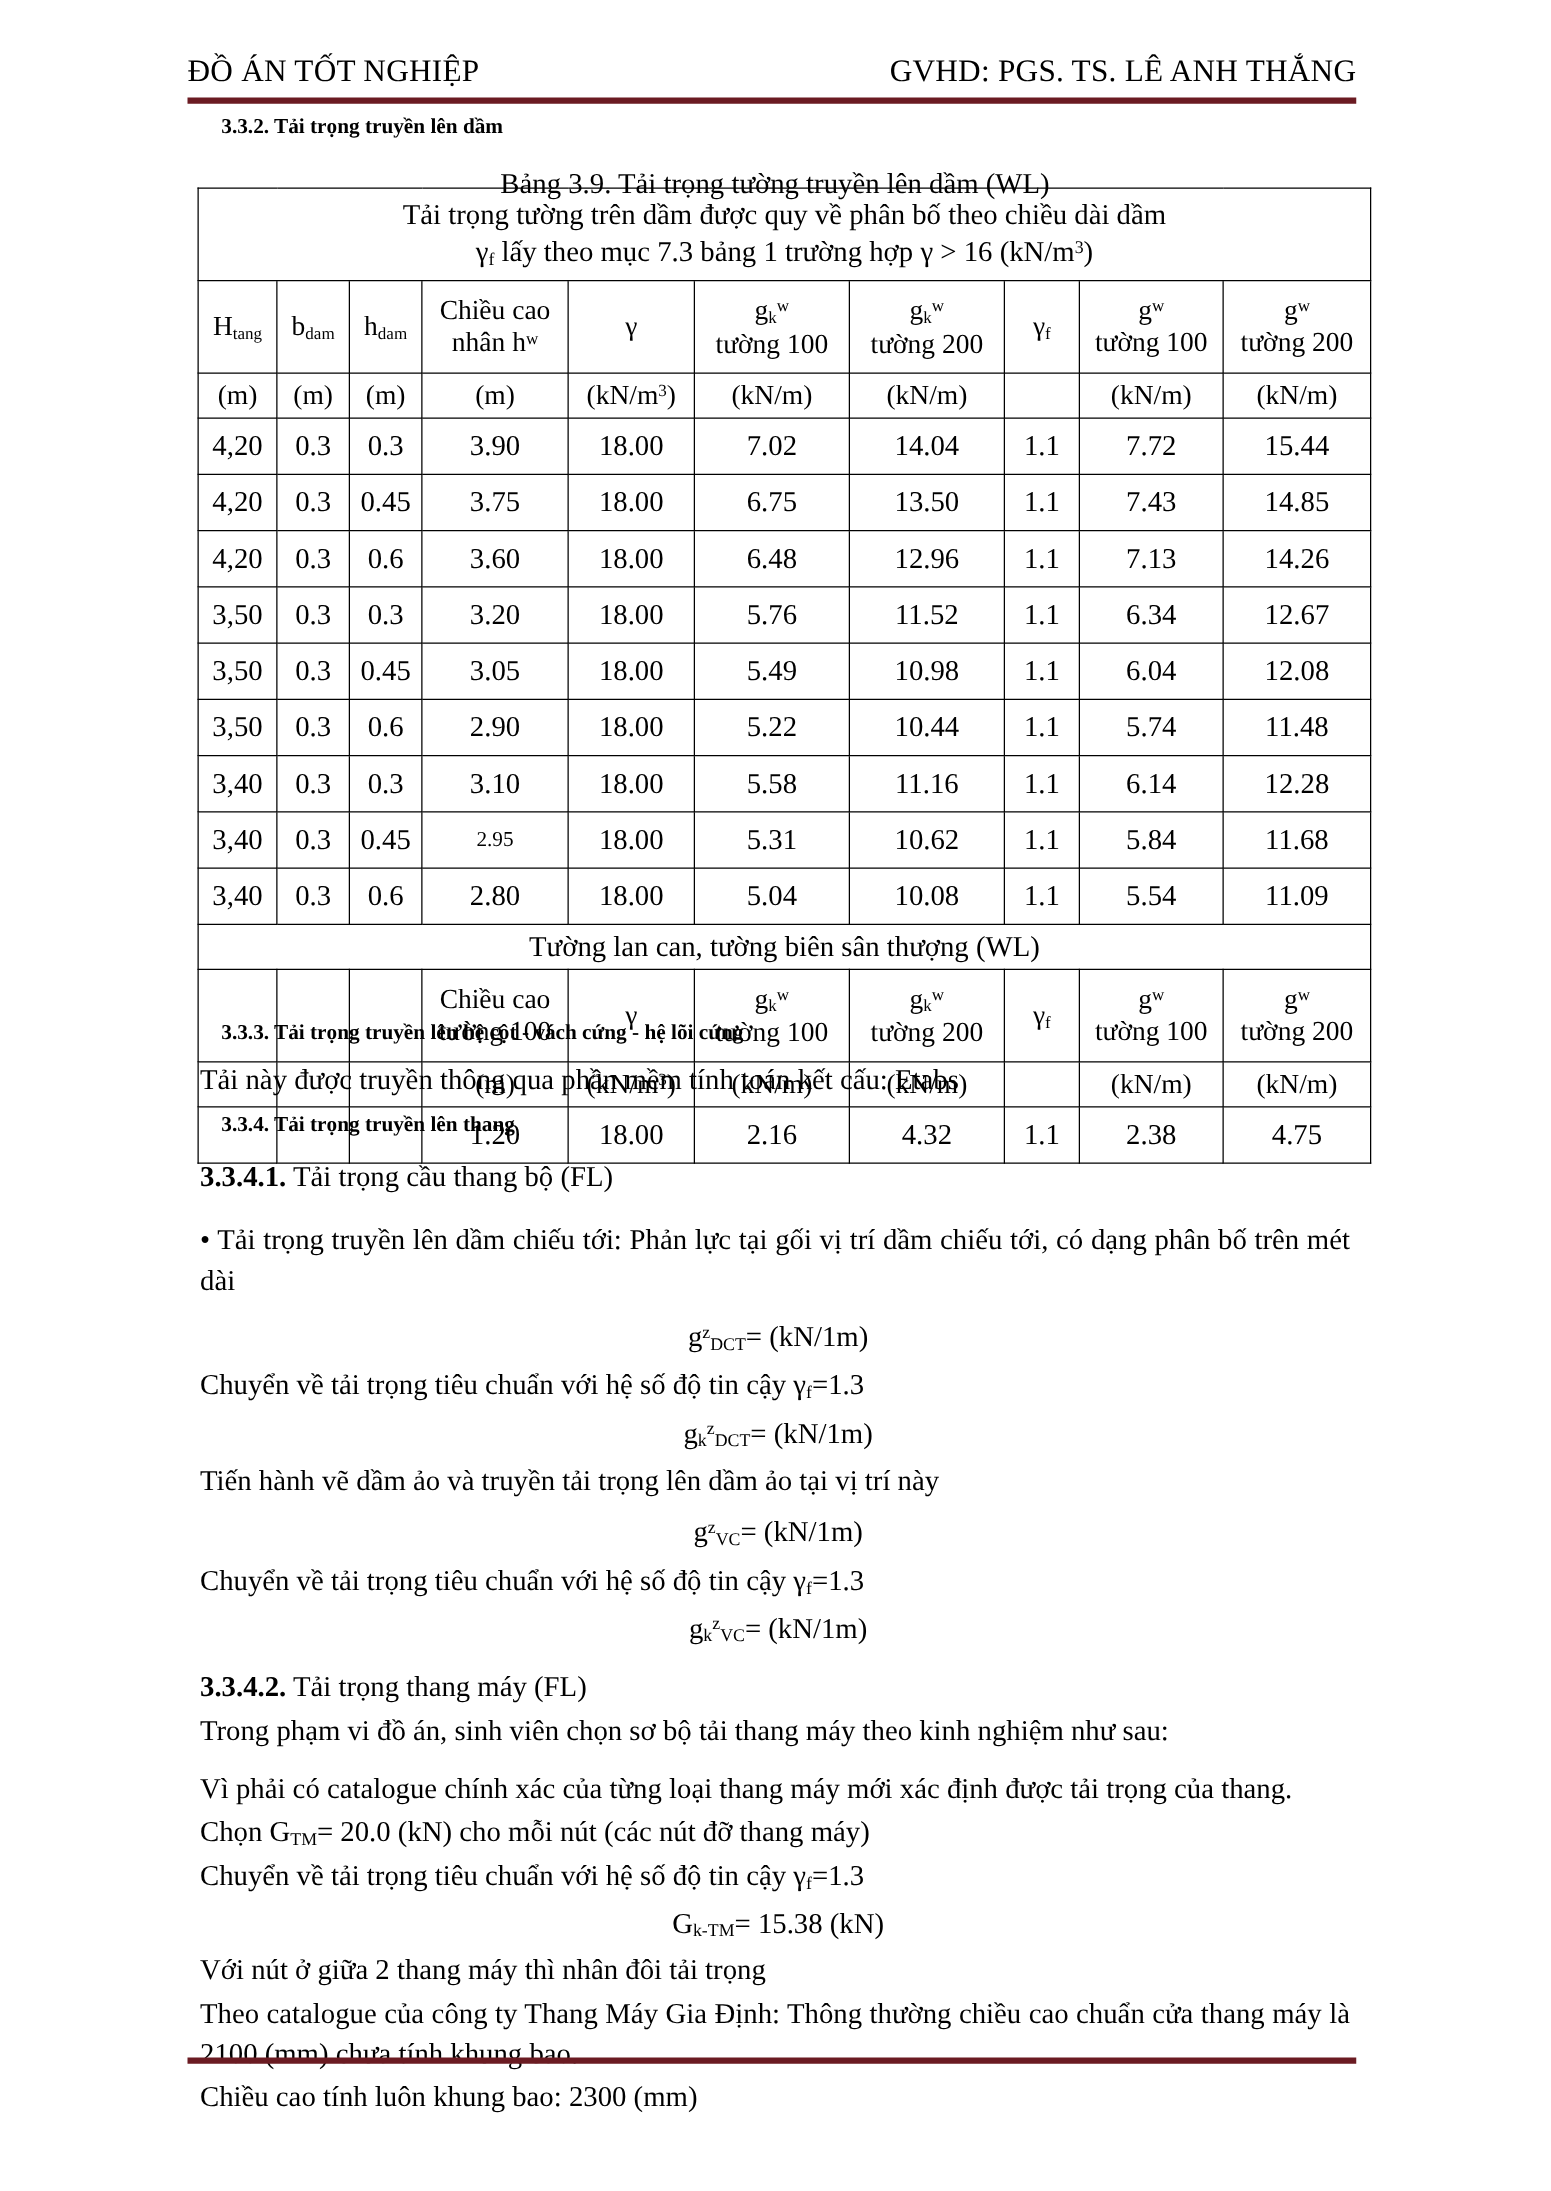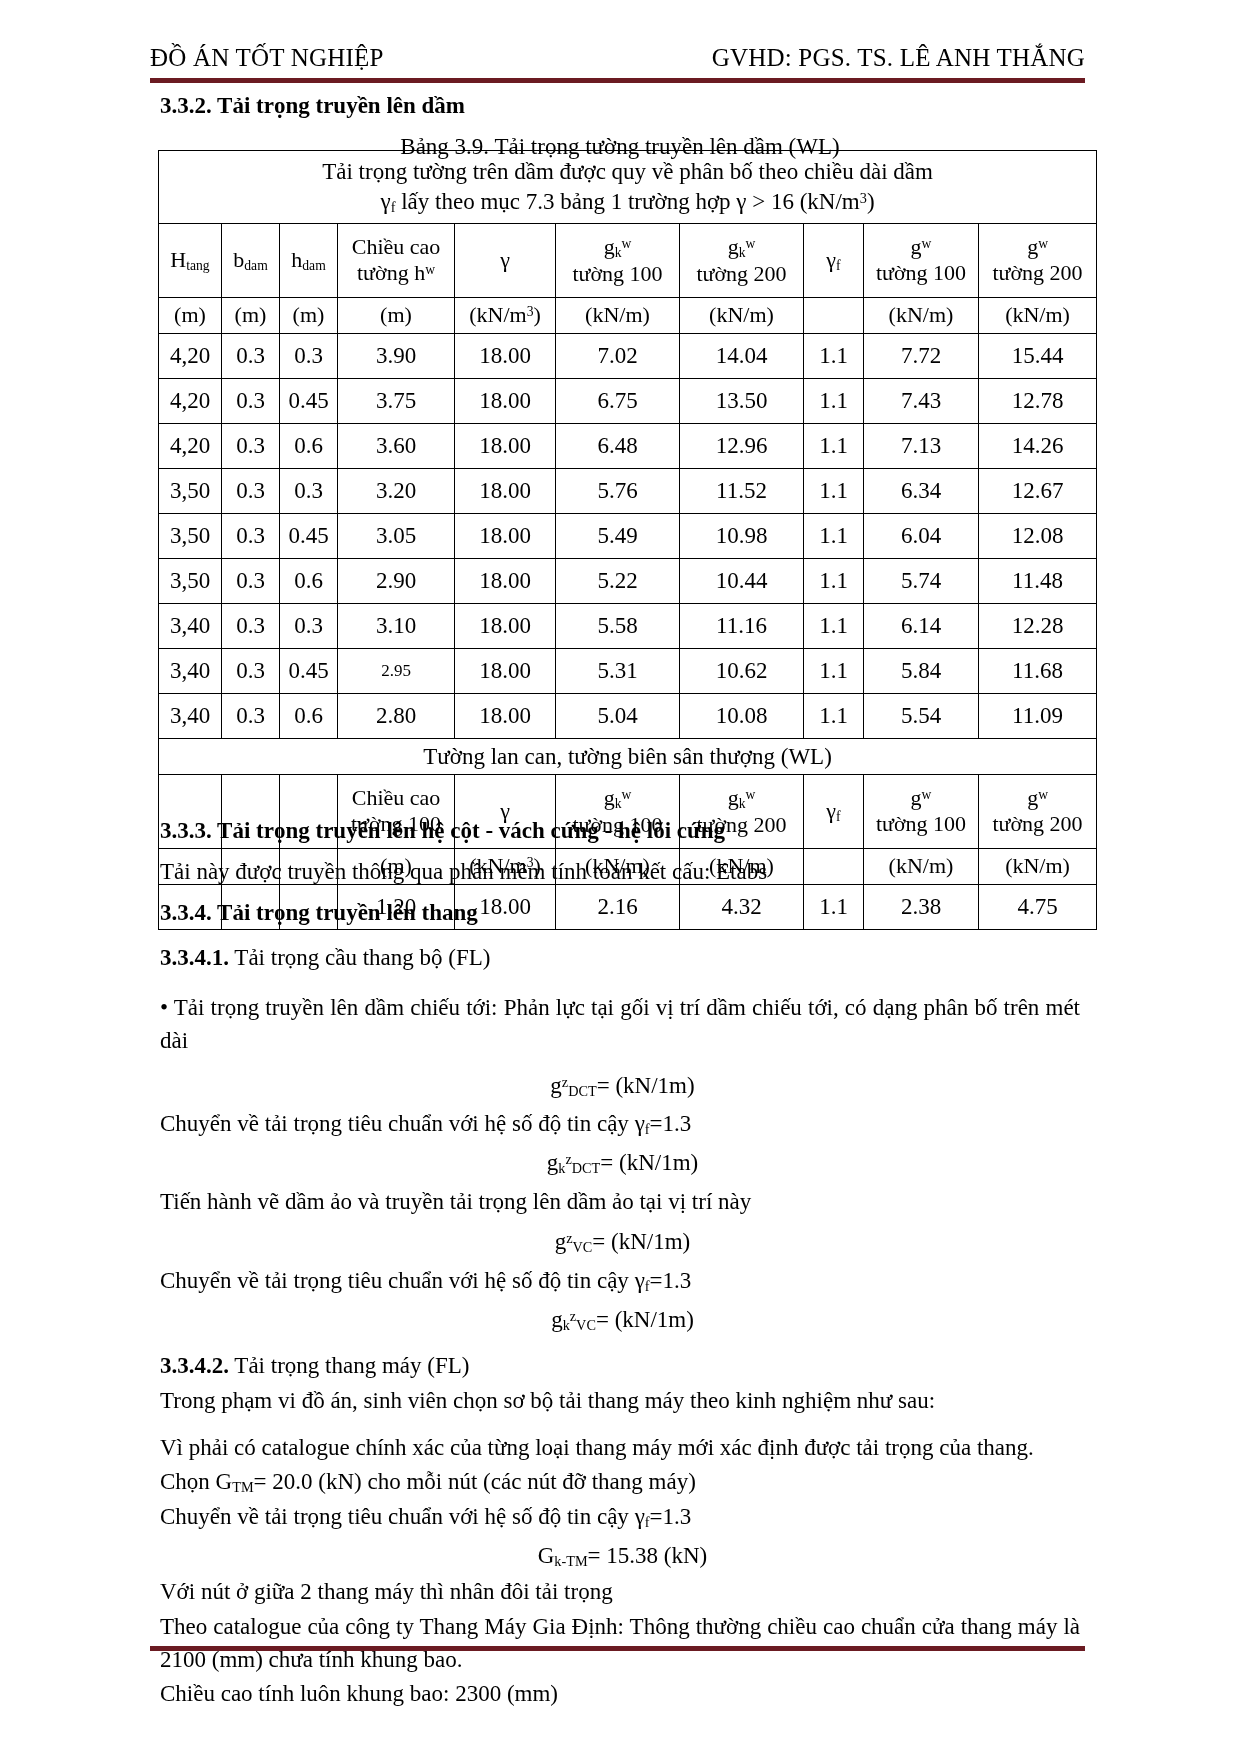"3.3.2. Tải trọng truyền lên" h3.sec { font-size: 23px -> 17px; margin: 0 0 0 0 -> 0 0 0 17px }
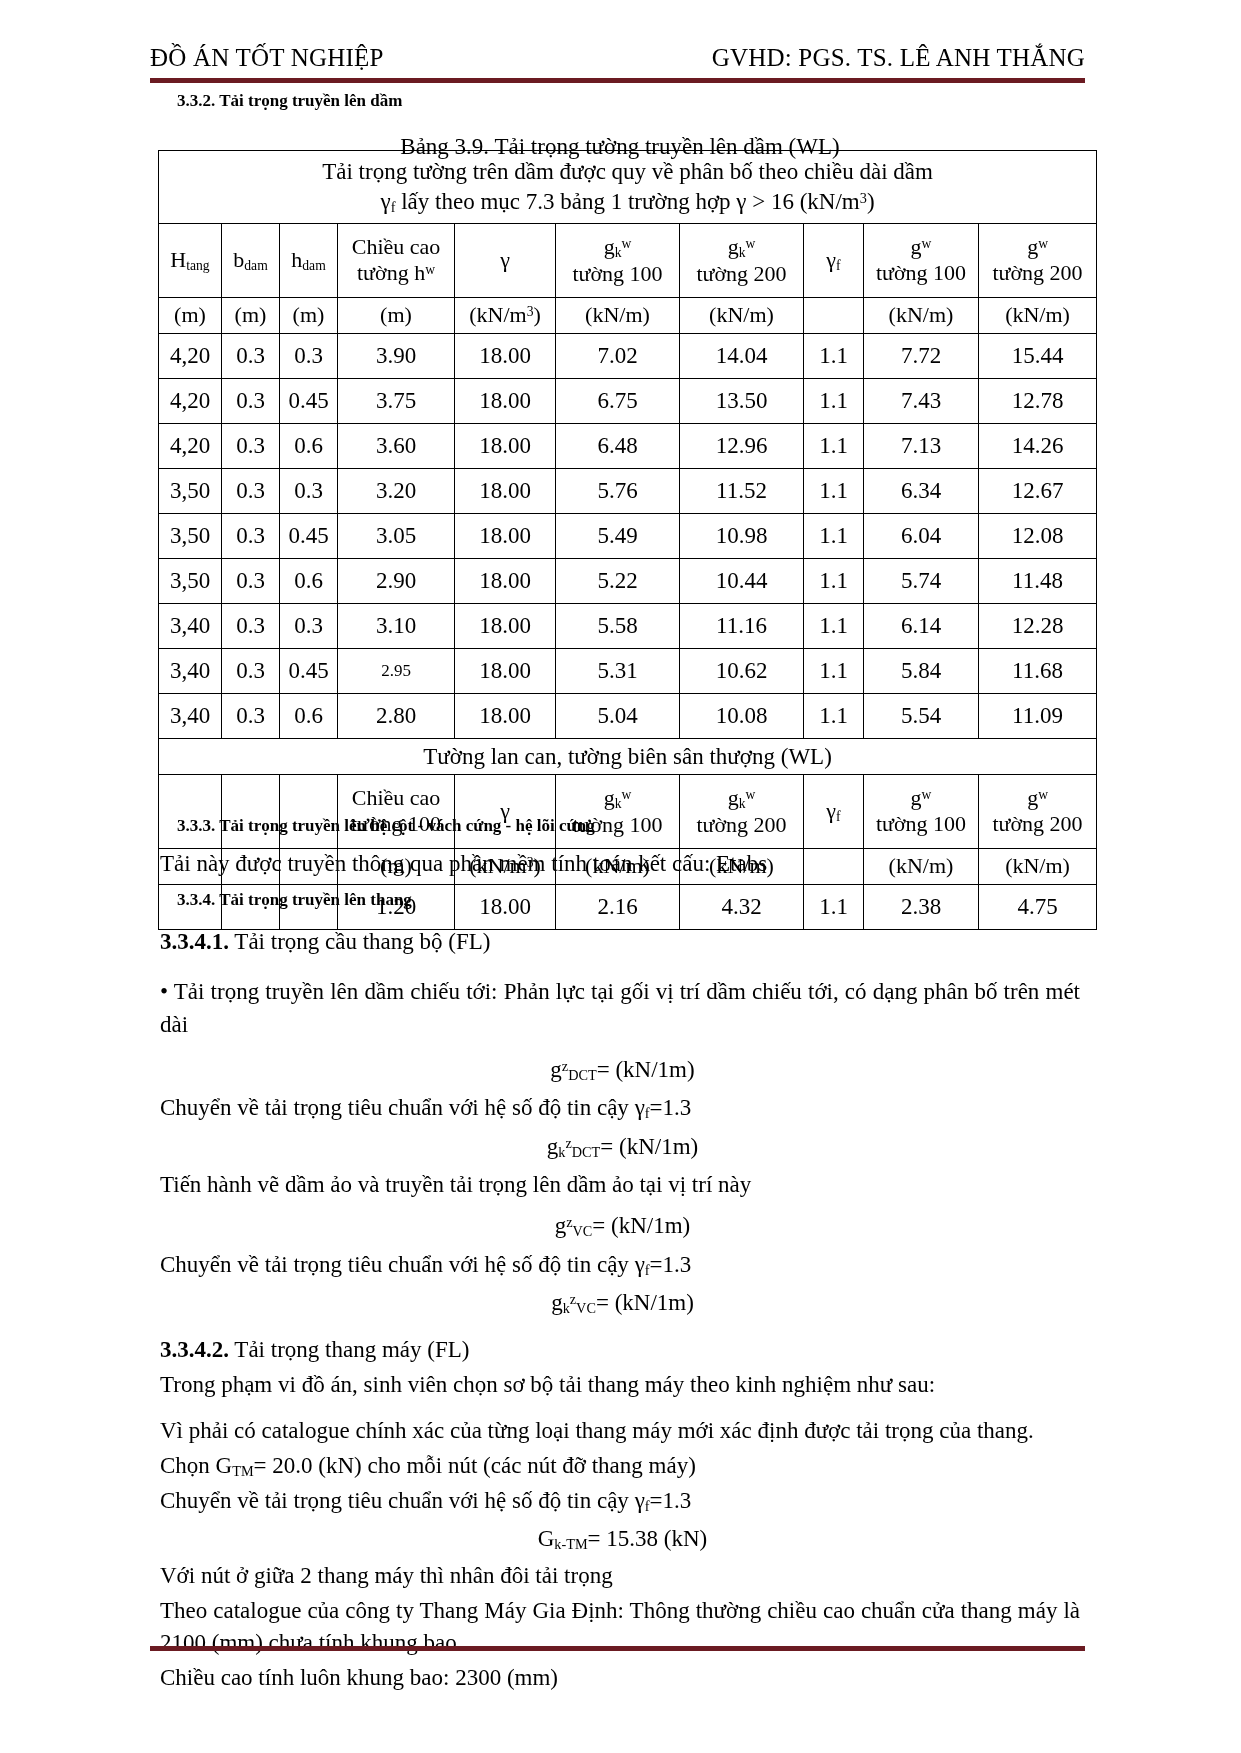"tường h" span { text: tường -> nhân }
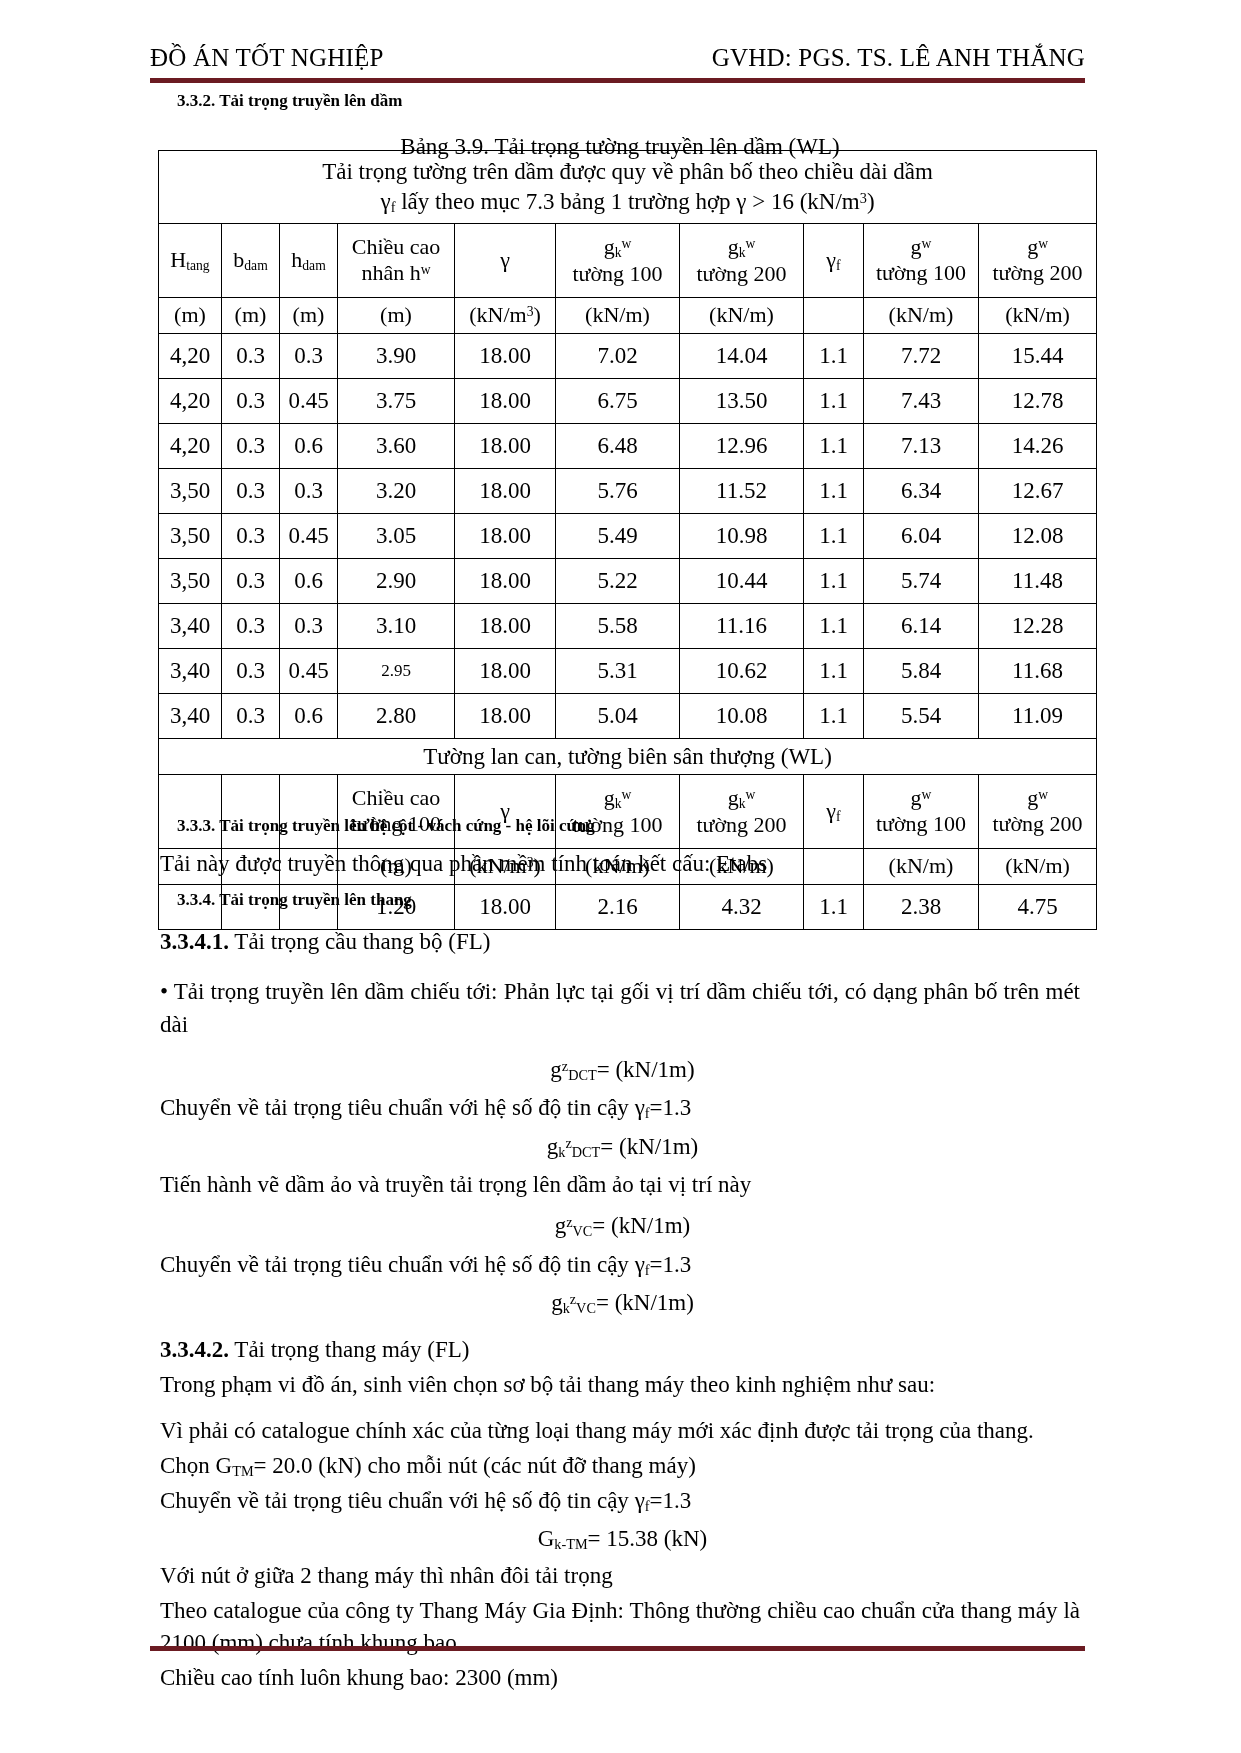"12.78" td { text: 12.78 -> 14.85 }
